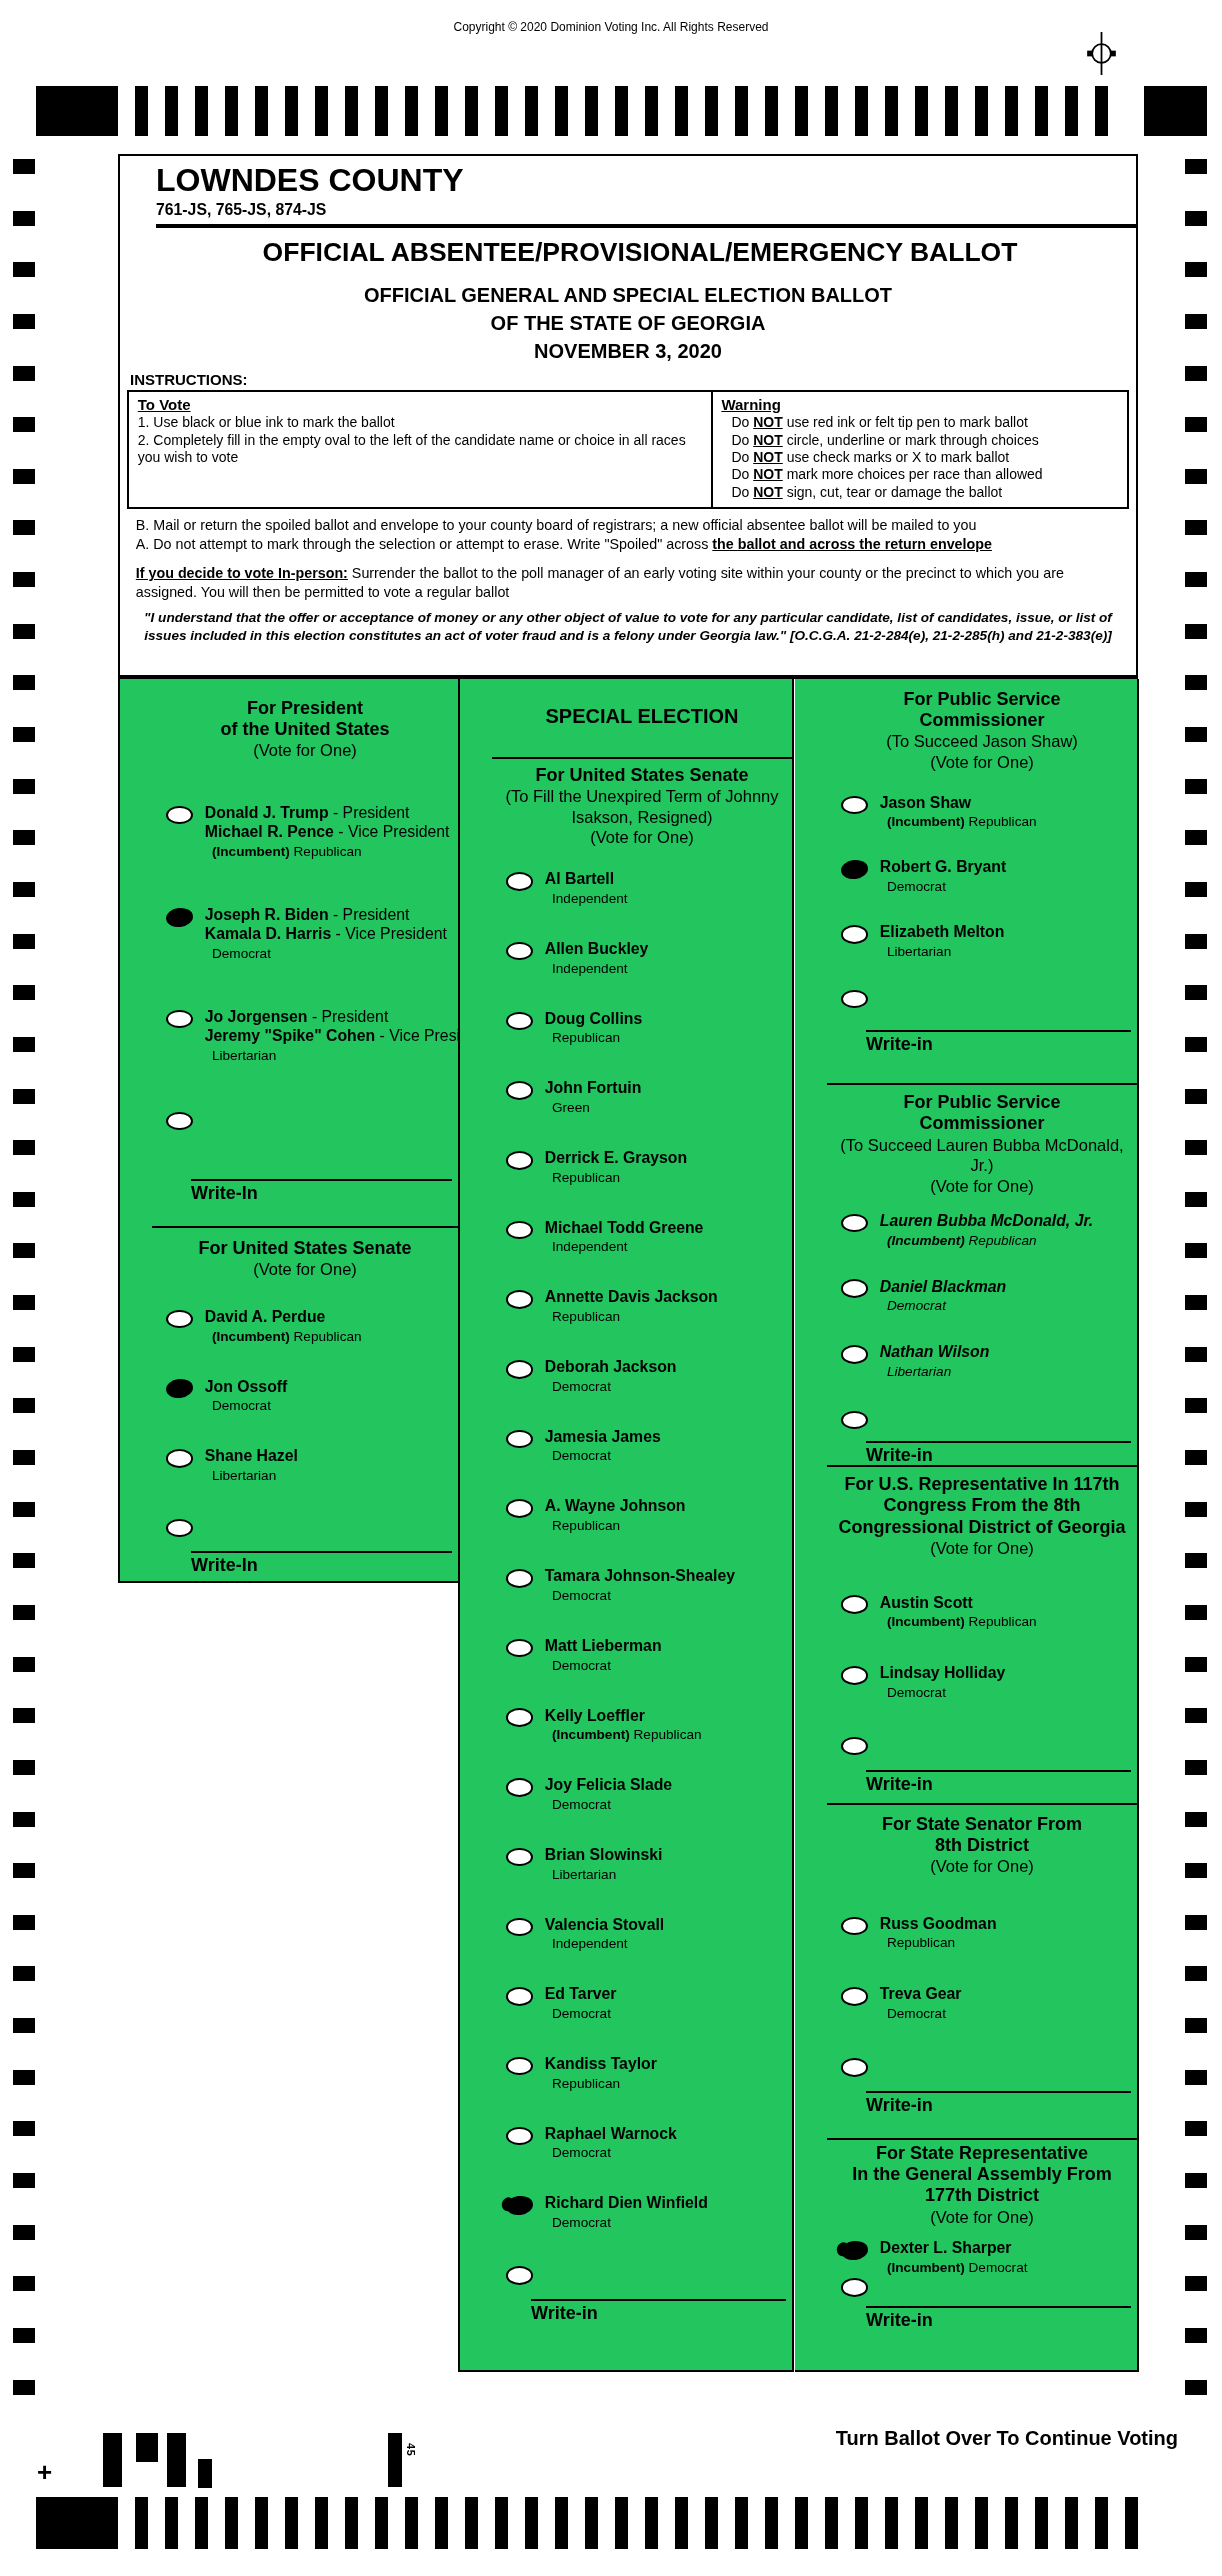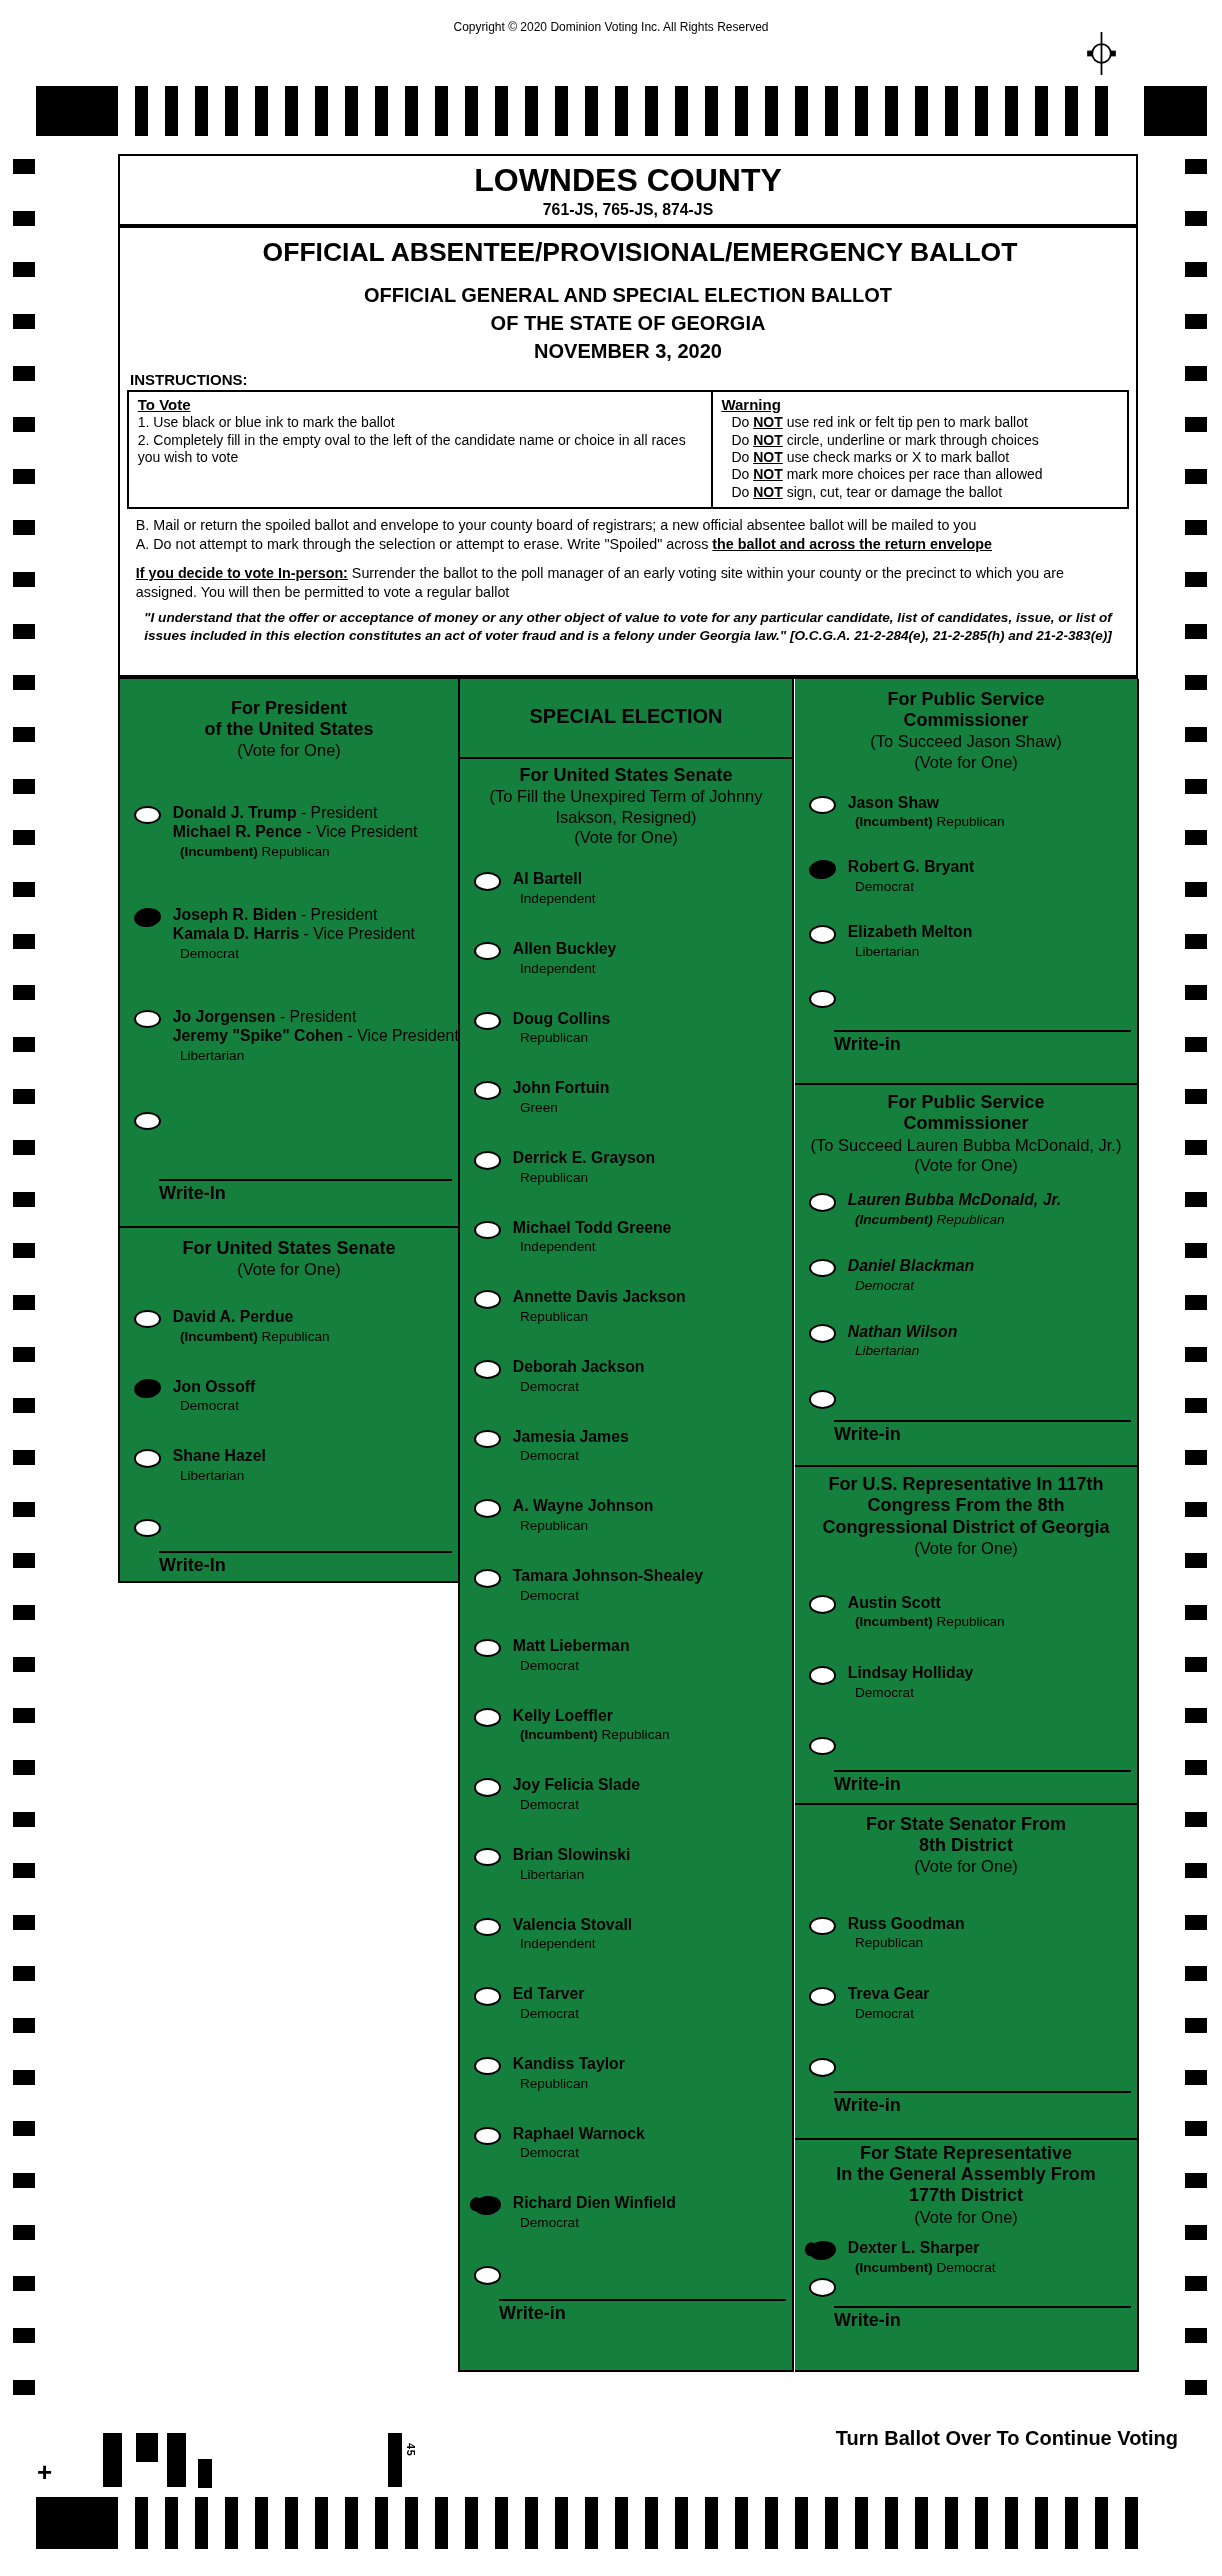"LOWNDES COUNTY" .county-block { margin-left: none -> 36px; text-align: center -> none }
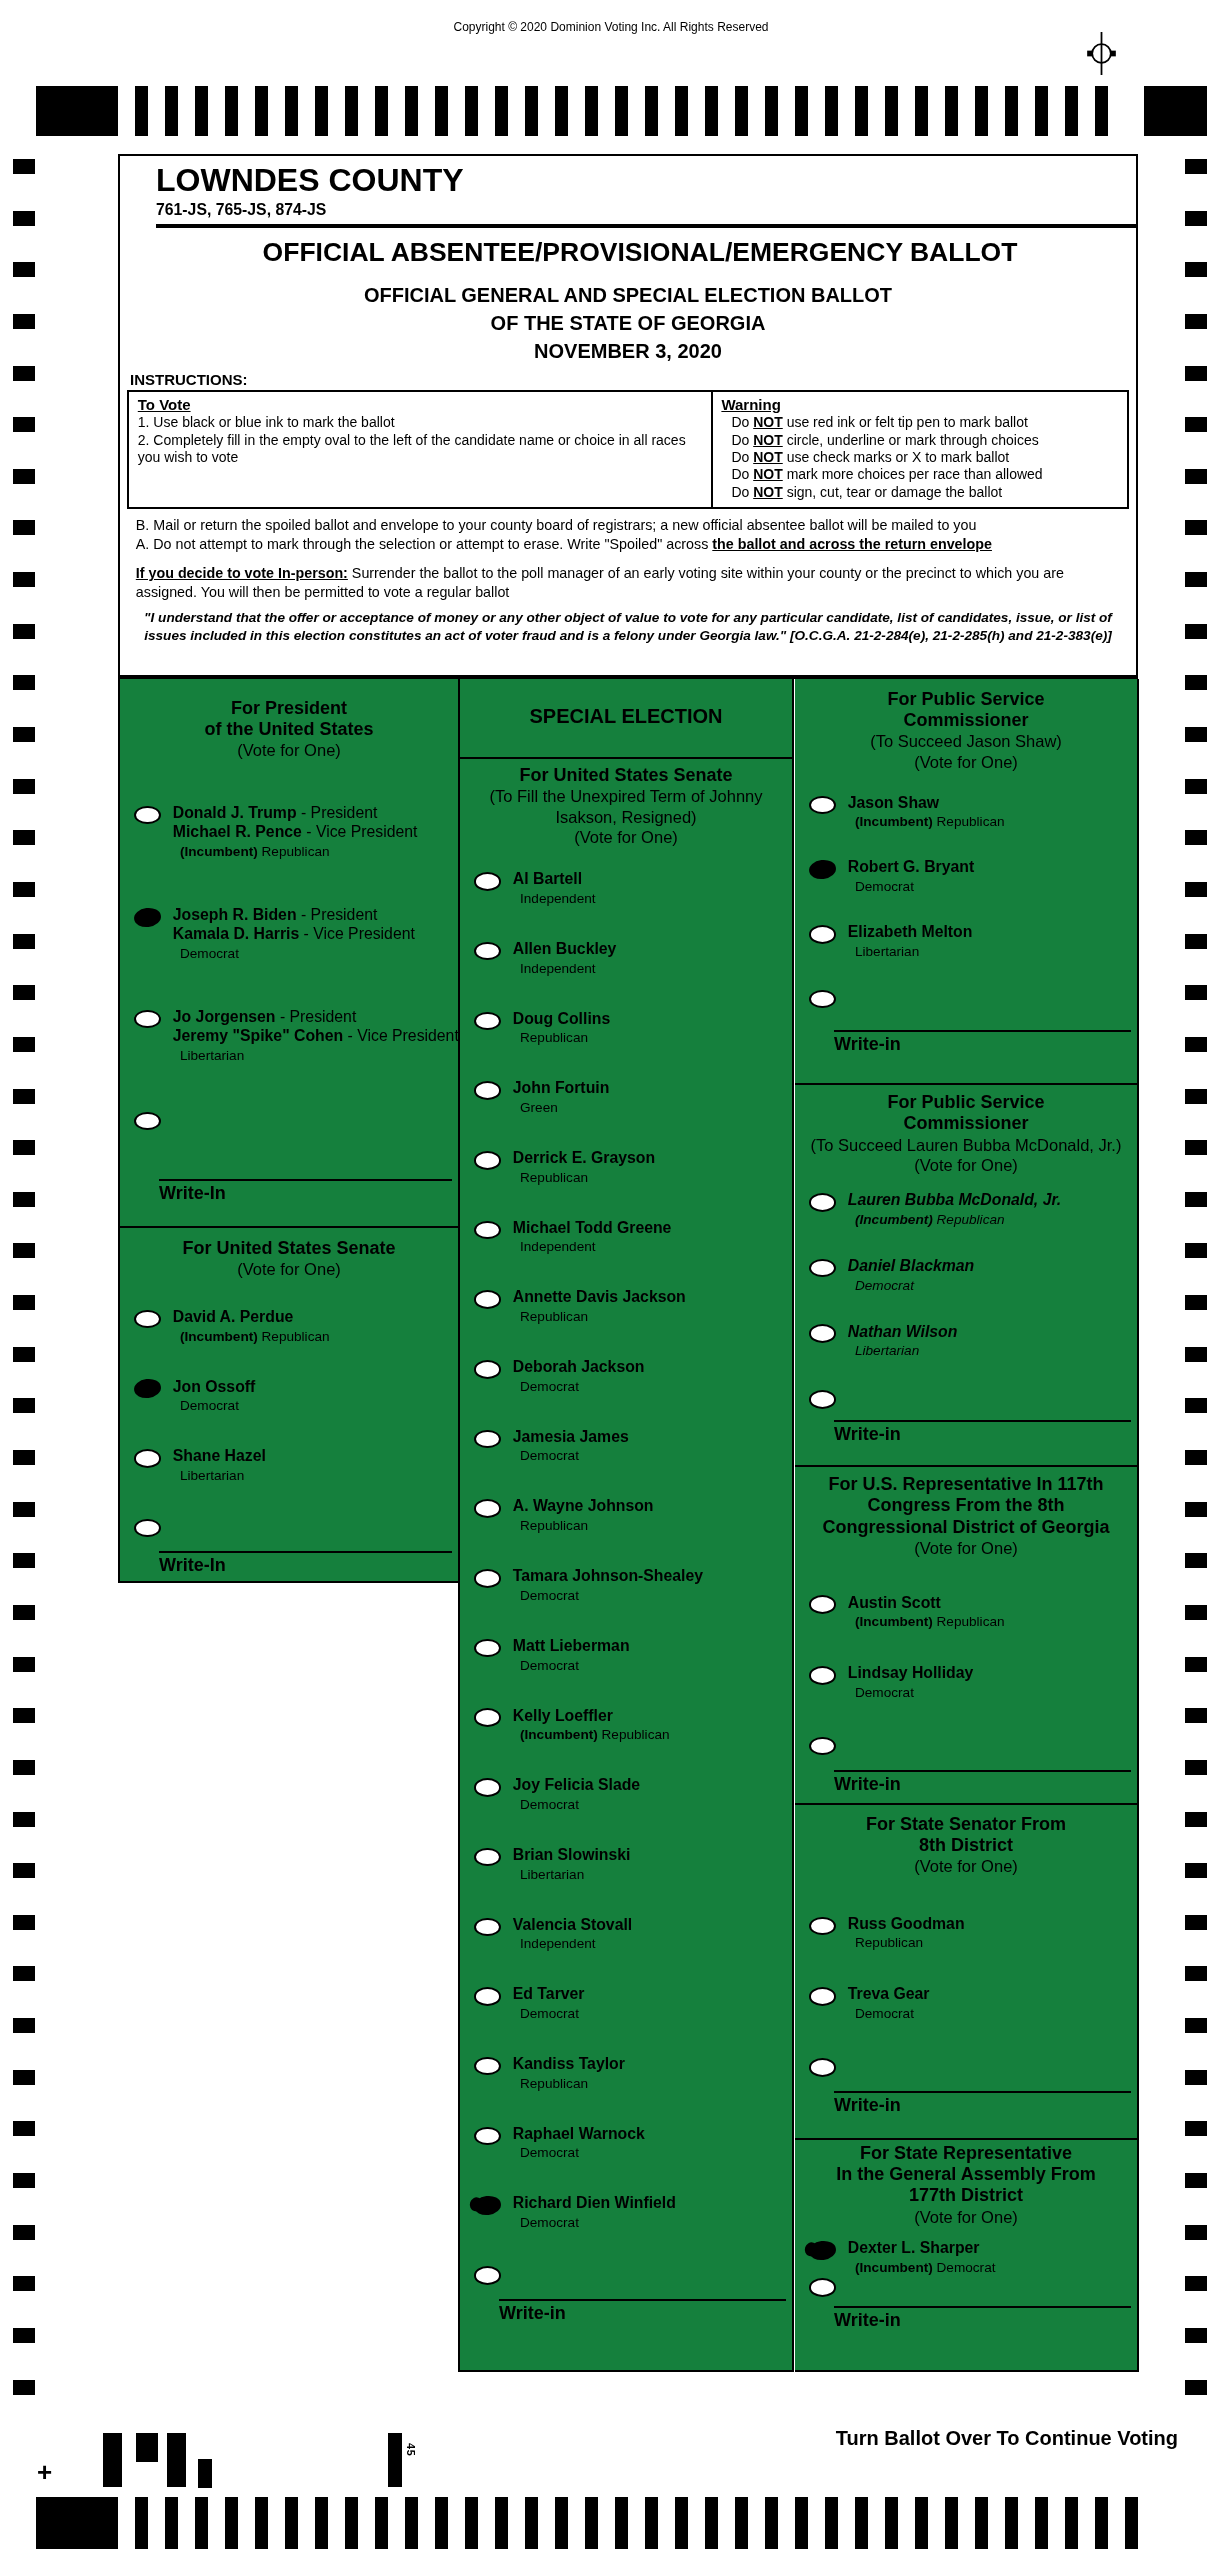"For President" .col { background: #15803d -> #22c55e; padding-left: none -> 32px }
